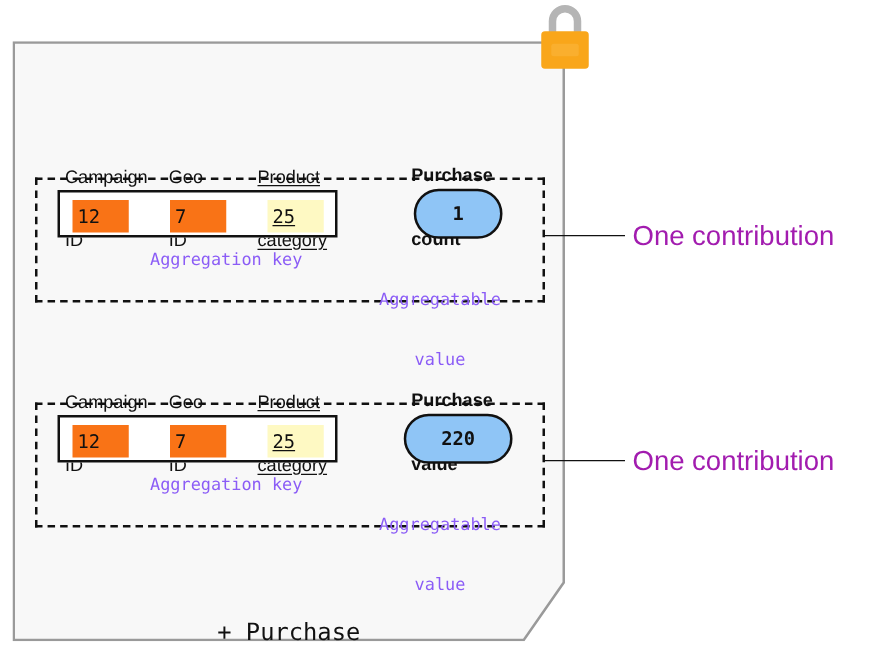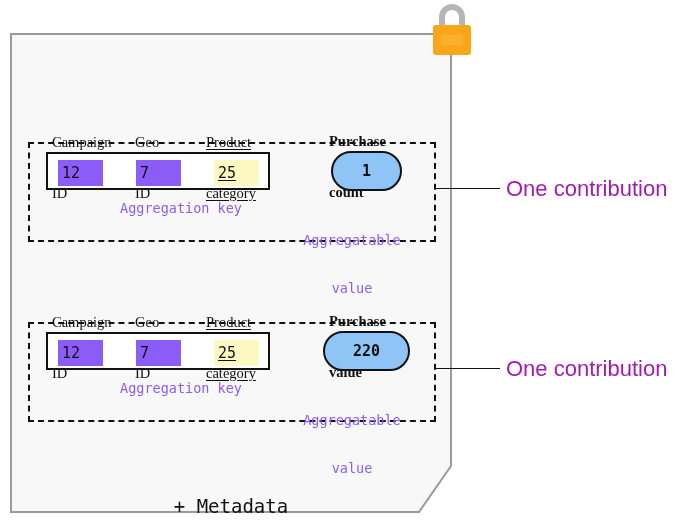"Campaign" .colhead { font-family: Liberation Serif, serif -> Liberation Sans, sans-serif }
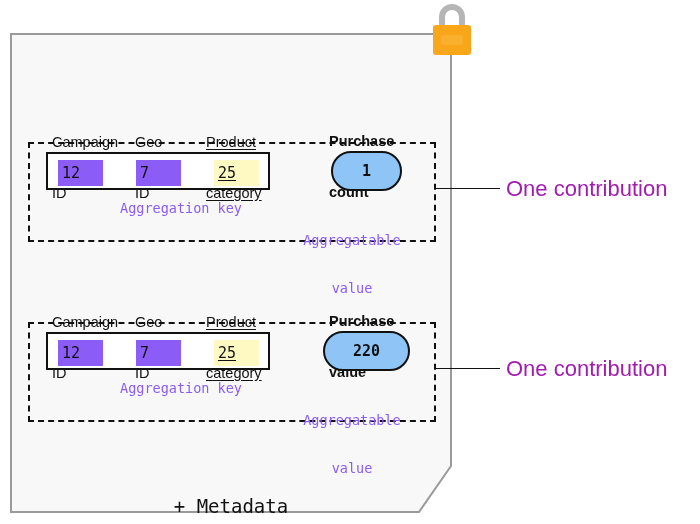"12" .cell.green { background: #8b5cf6 -> #f97316 }
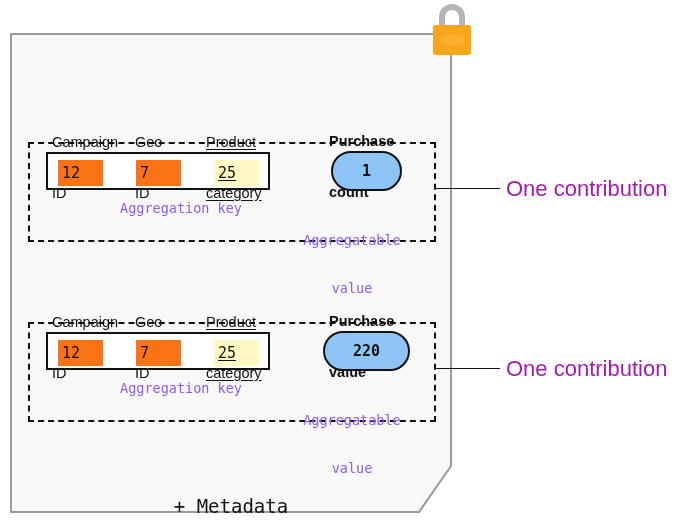"+ Metadata" div { text: Metadata -> Purchase }
